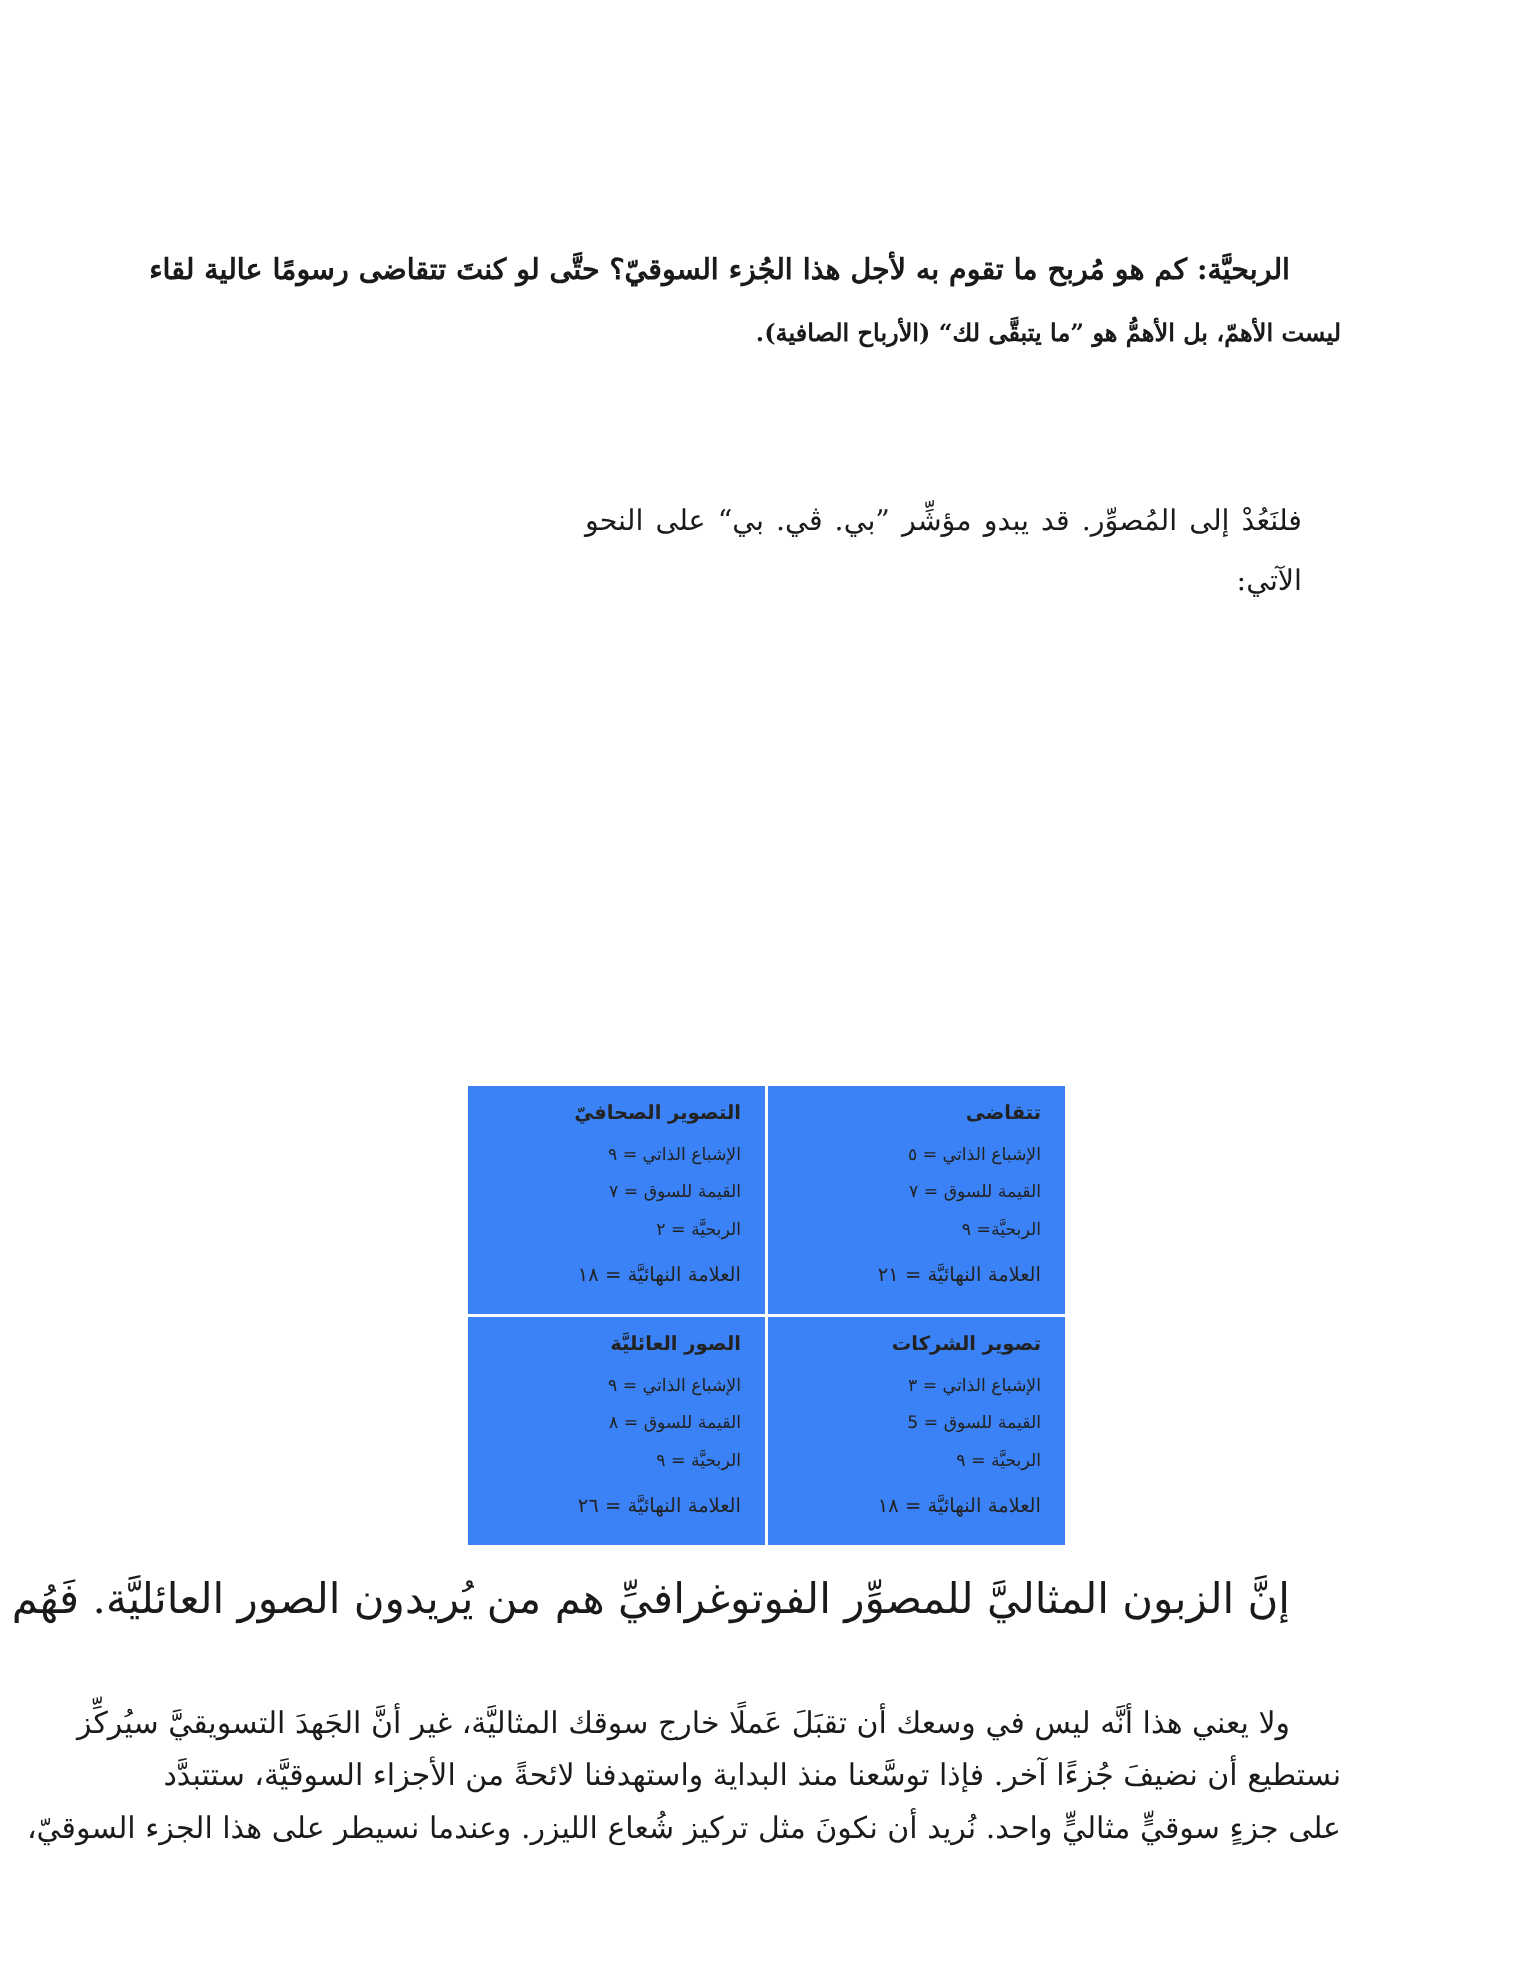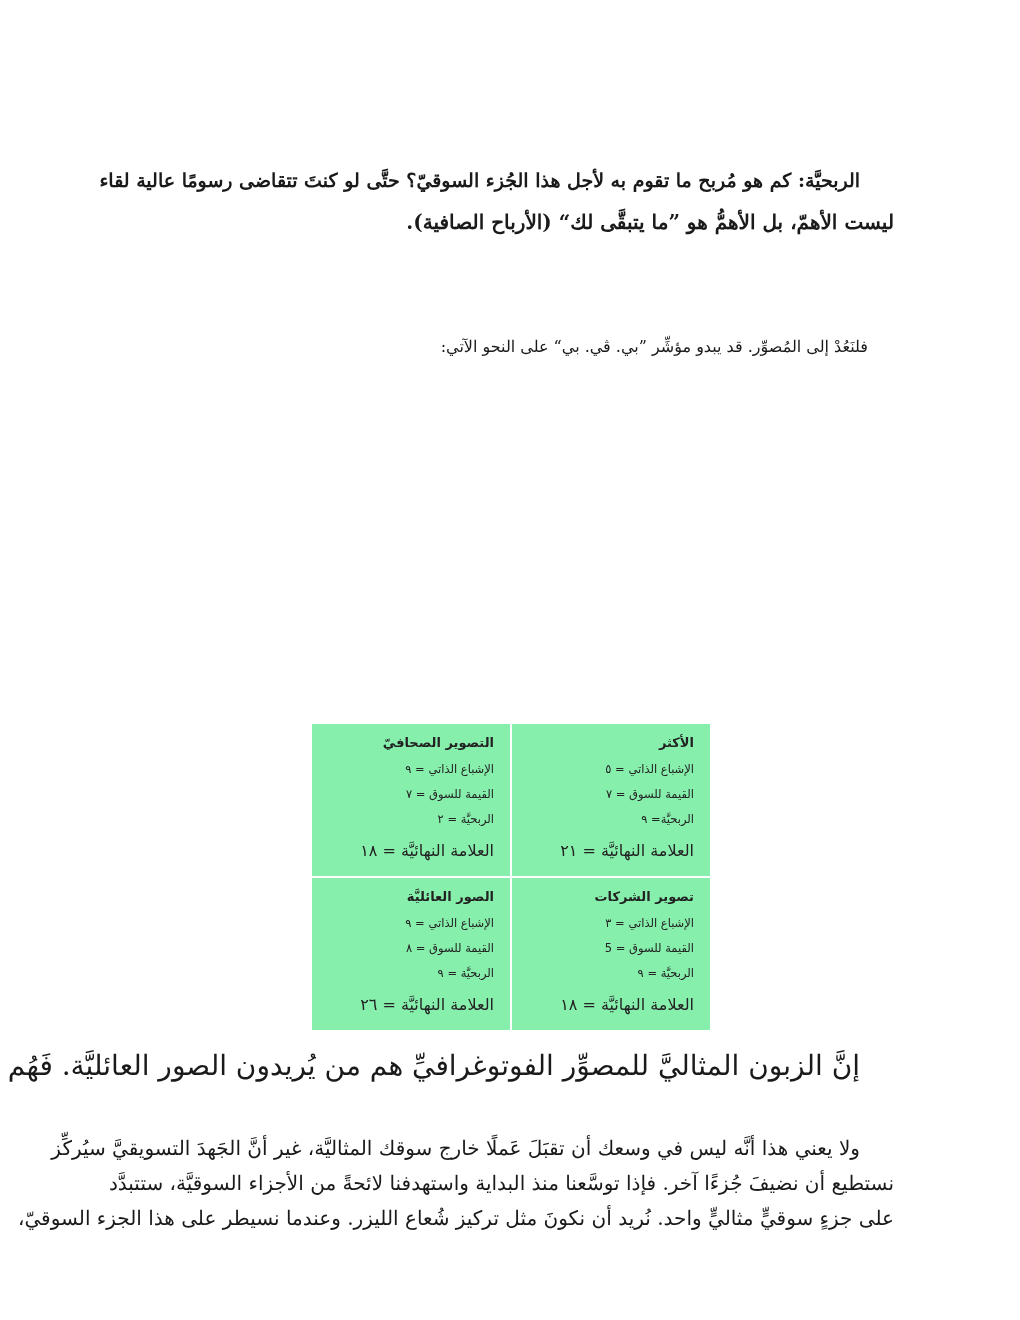"ليست الأهمّ، بل الأهمُّ هو" .p1 .line3 { font-size: 20px -> 16px }
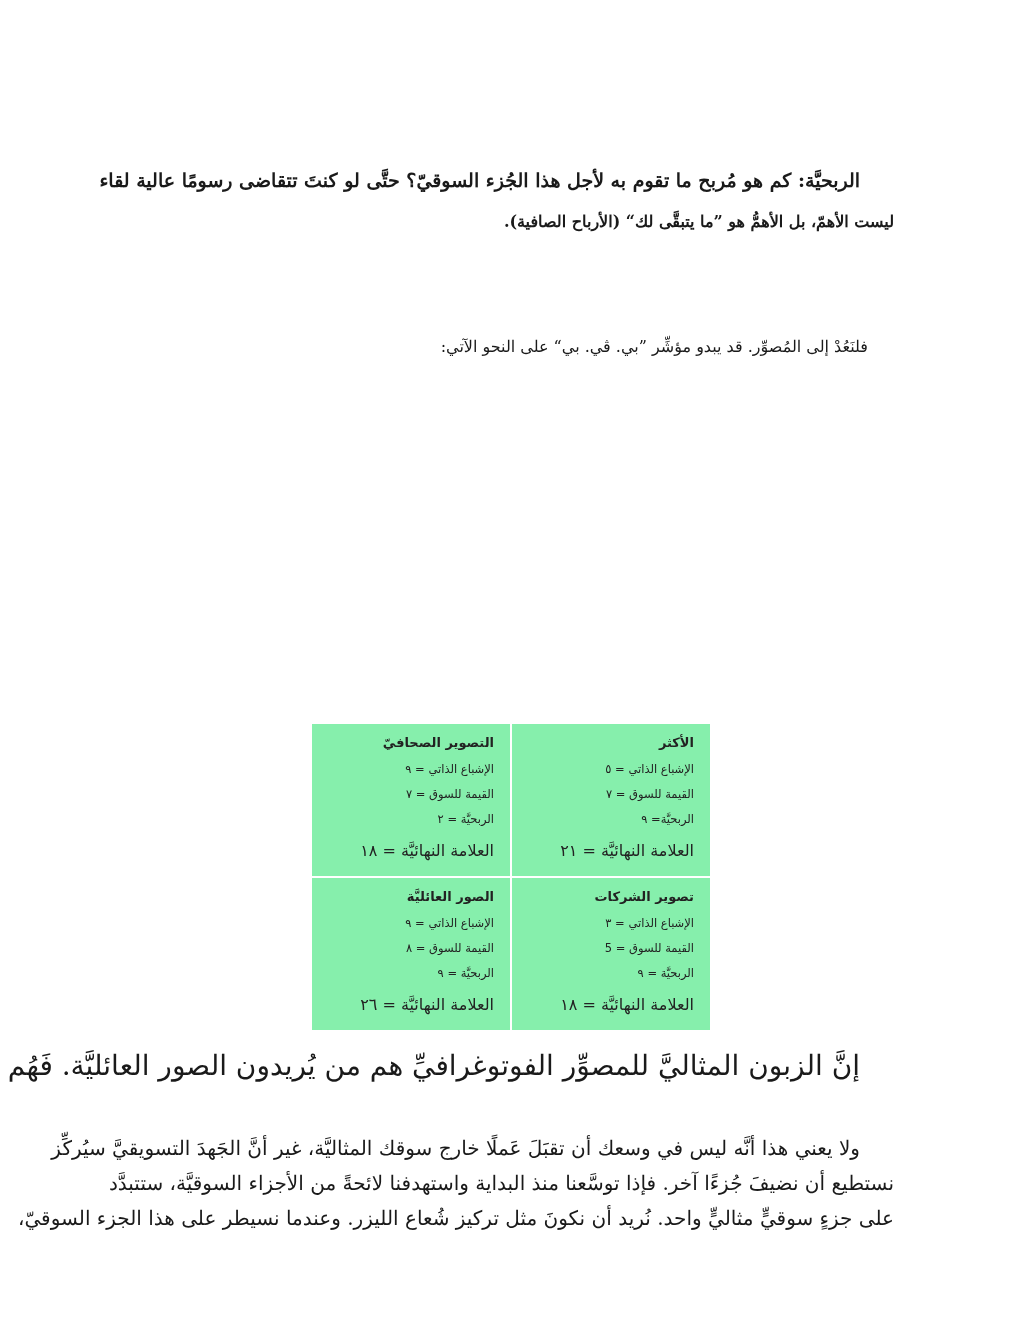"فلنَعُدْ إلى المُصوِّر. قد يبدو" .p2 { font-size: 16px -> 19px }
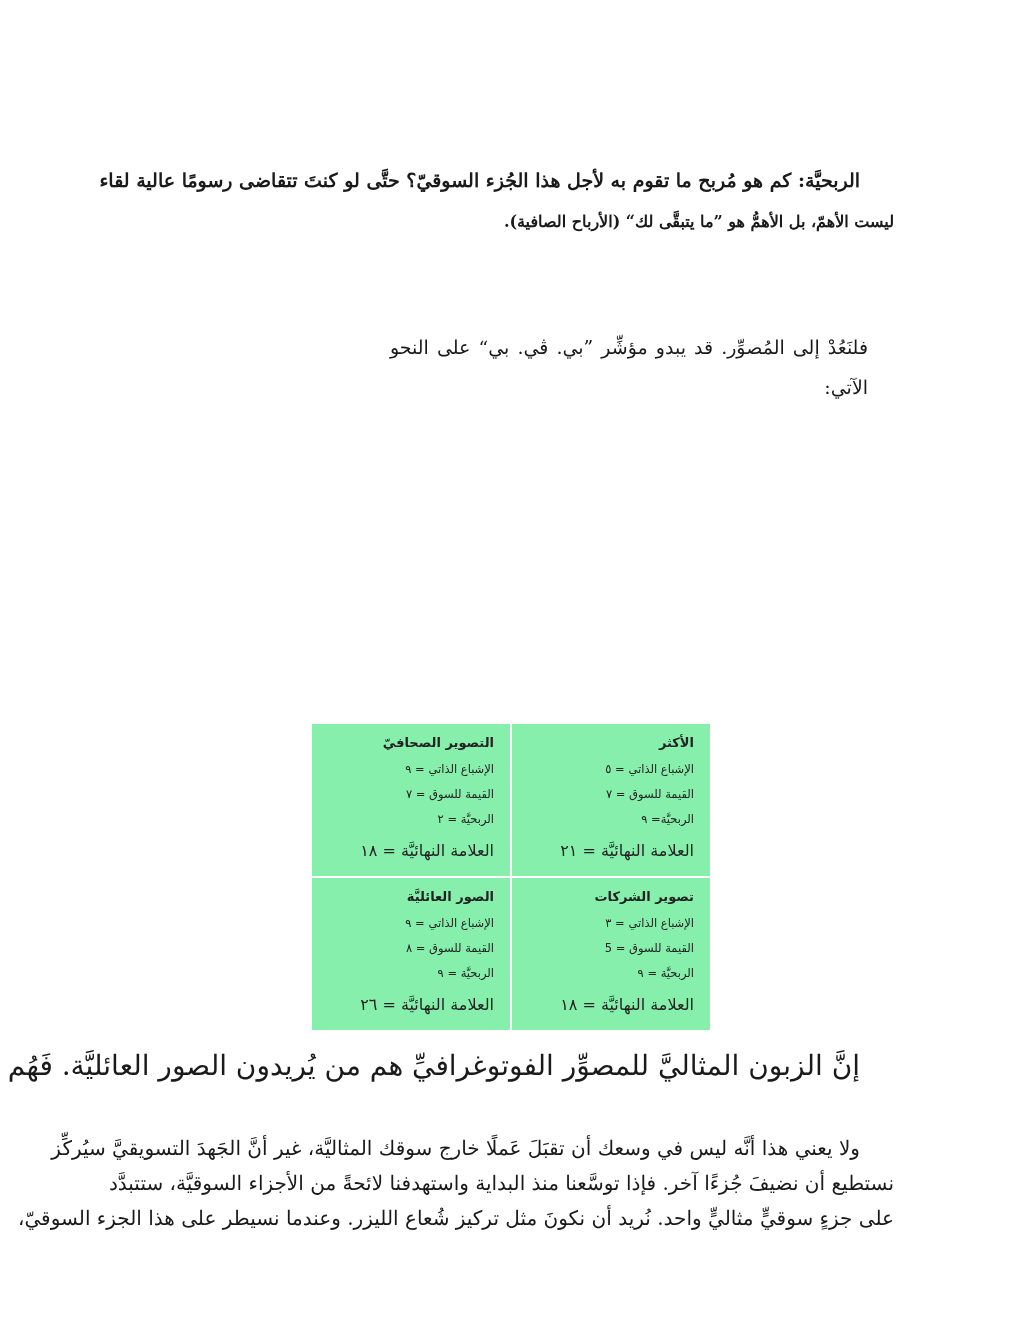"التصوير الصحافيّ" .cell { background: #86efac -> #3b82f6 }
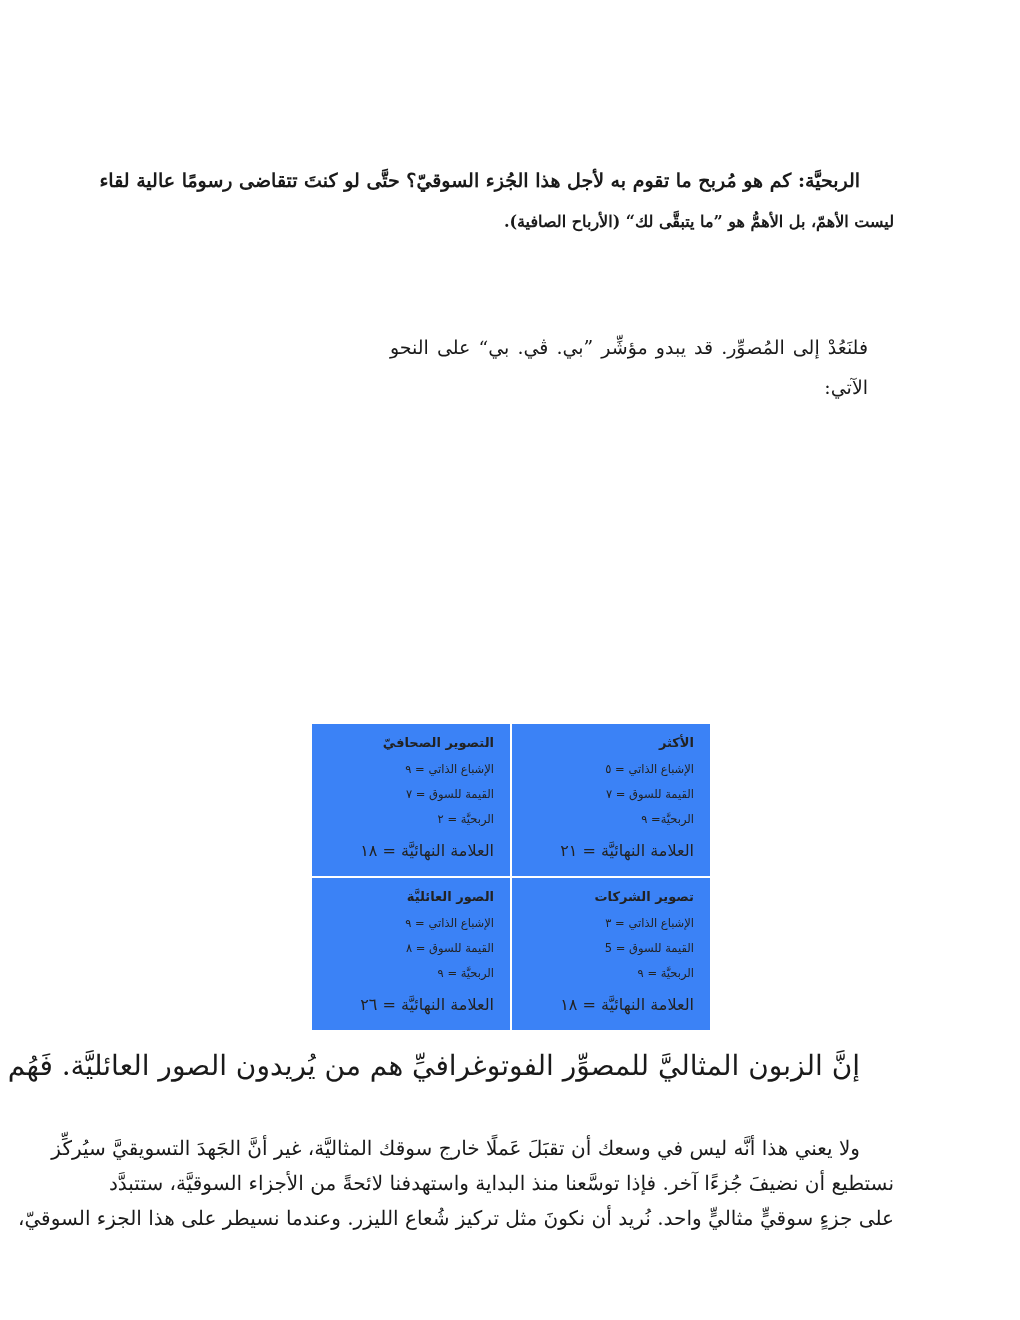"الأكثر" div.cell-title { text: الأكثر -> تتقاضى }
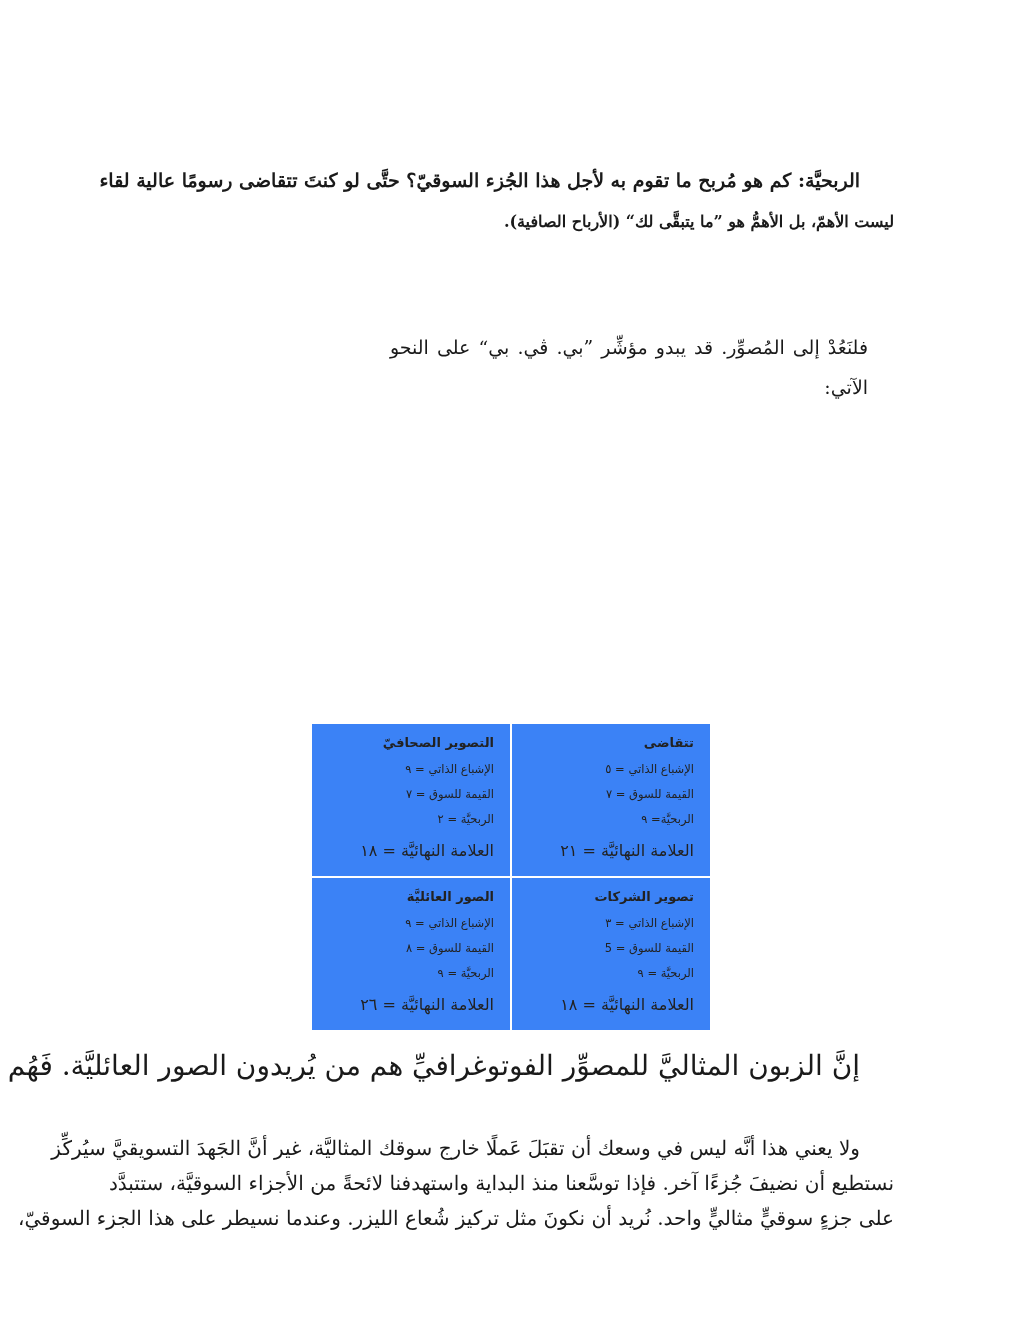"العلامة النهائيَّة = ١٨" .cell-total { font-size: 16px -> 13px }
